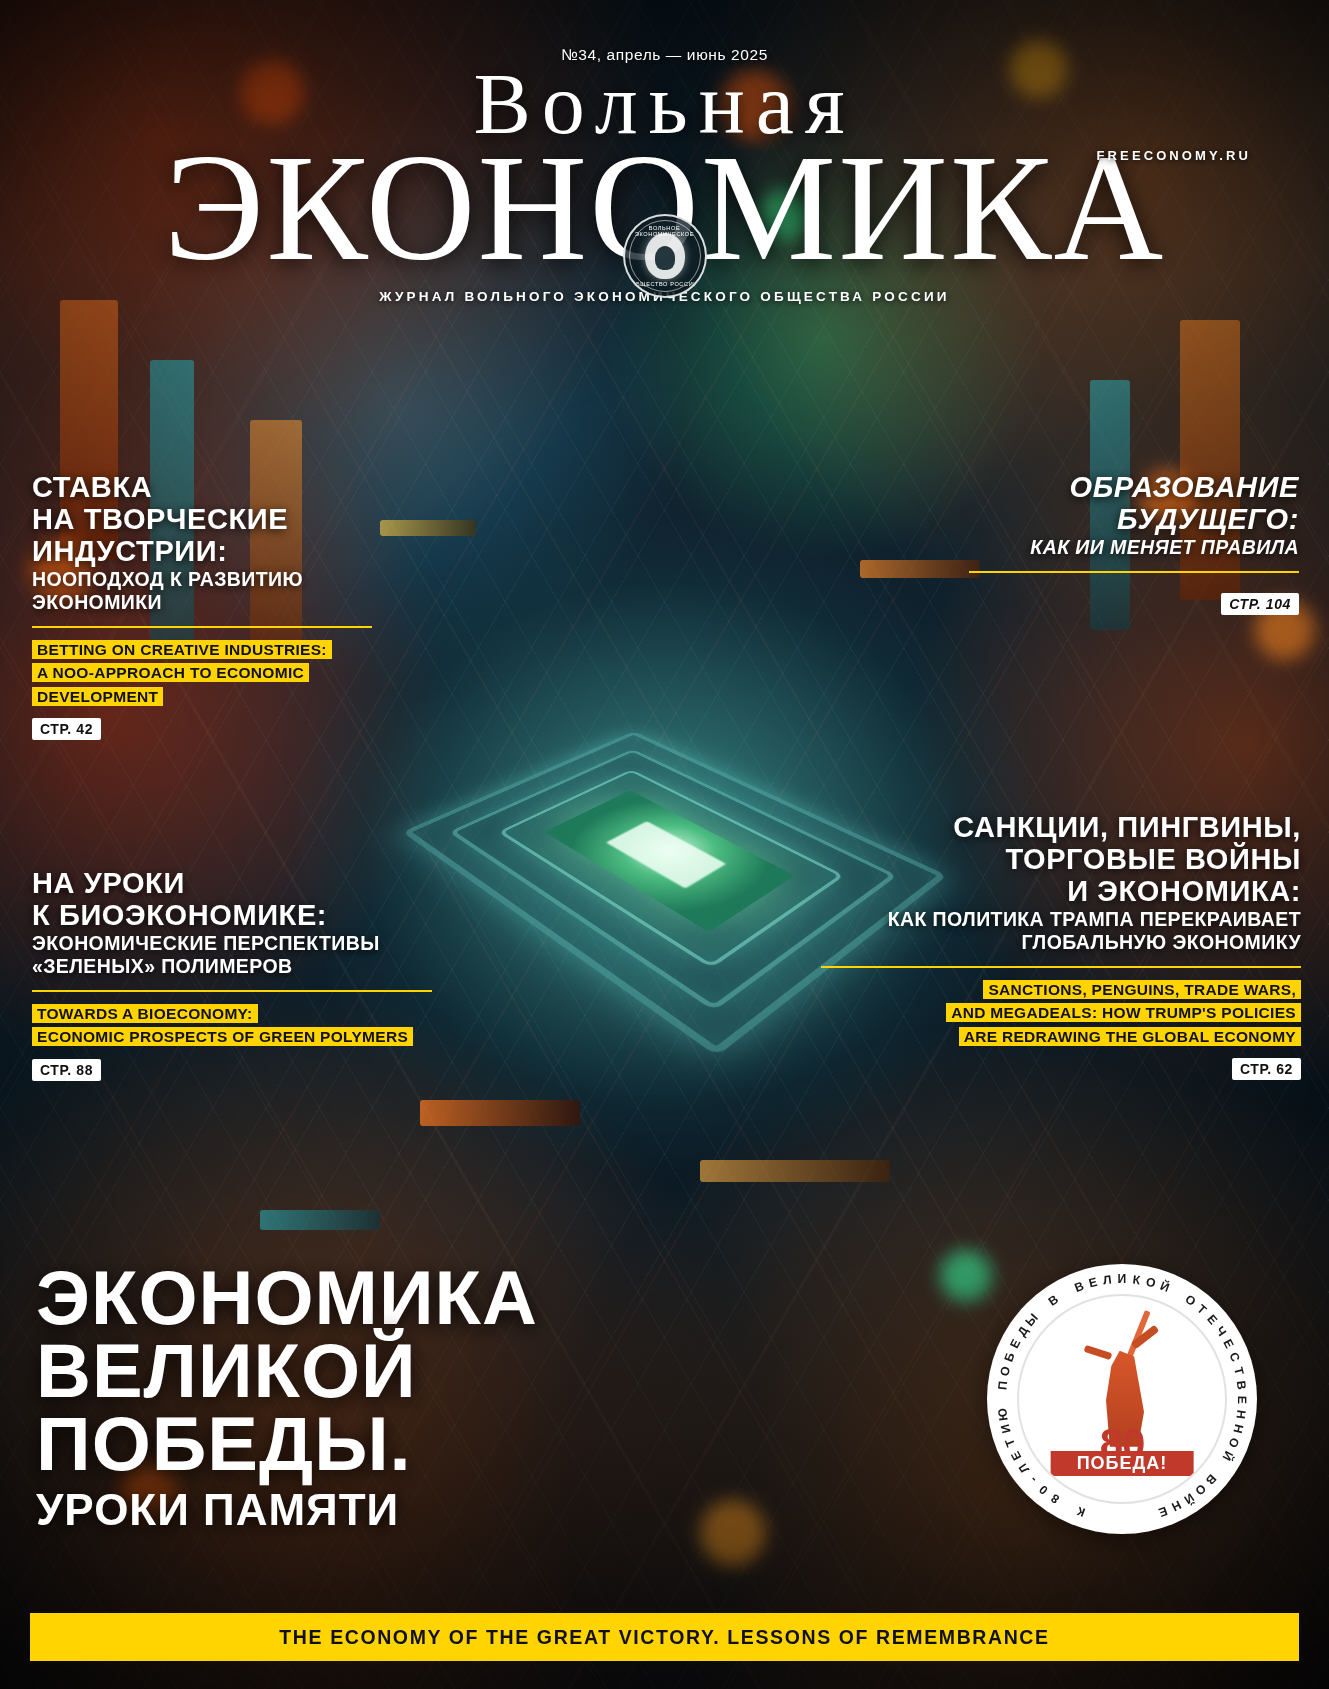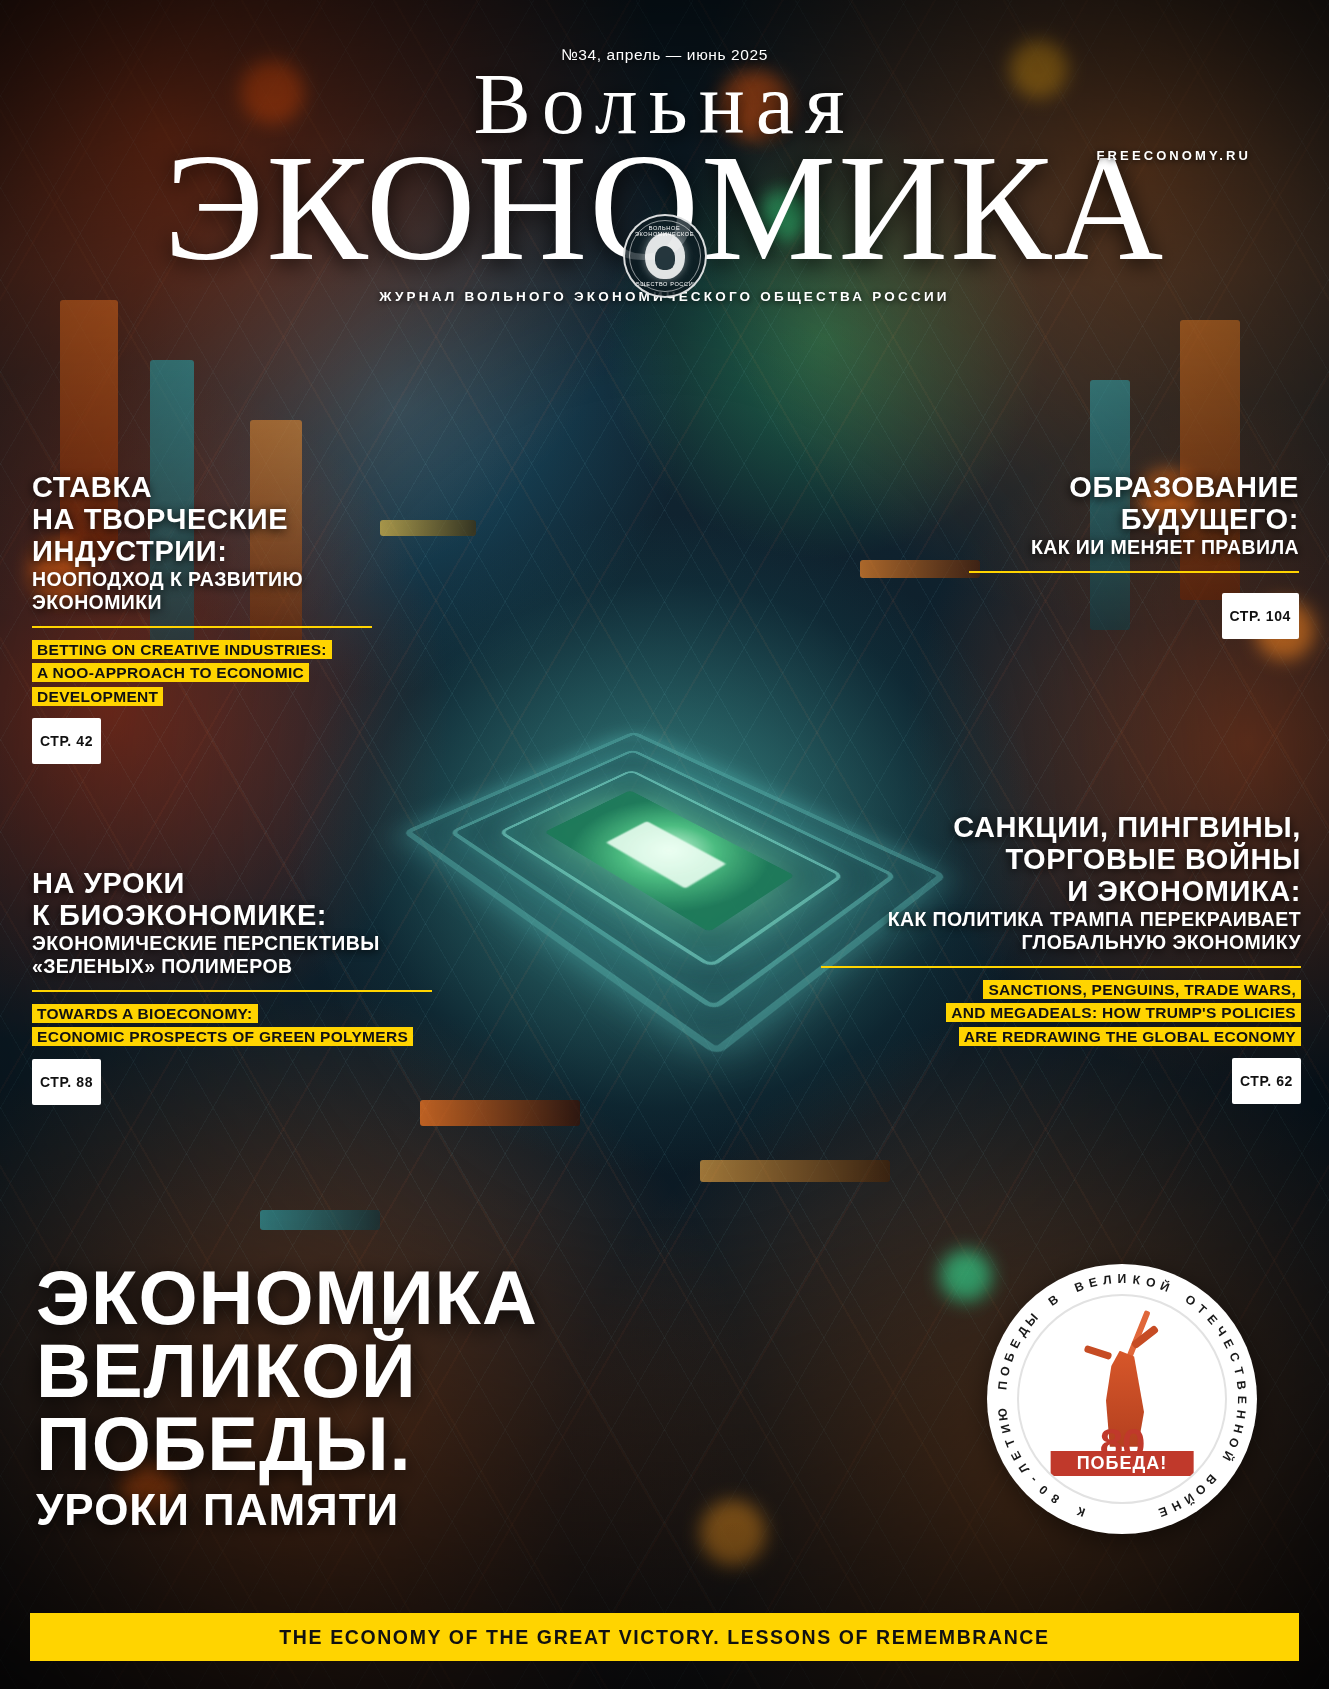"ОБРАЗОВАНИЕ" #teaser-education { font-style: none -> italic }
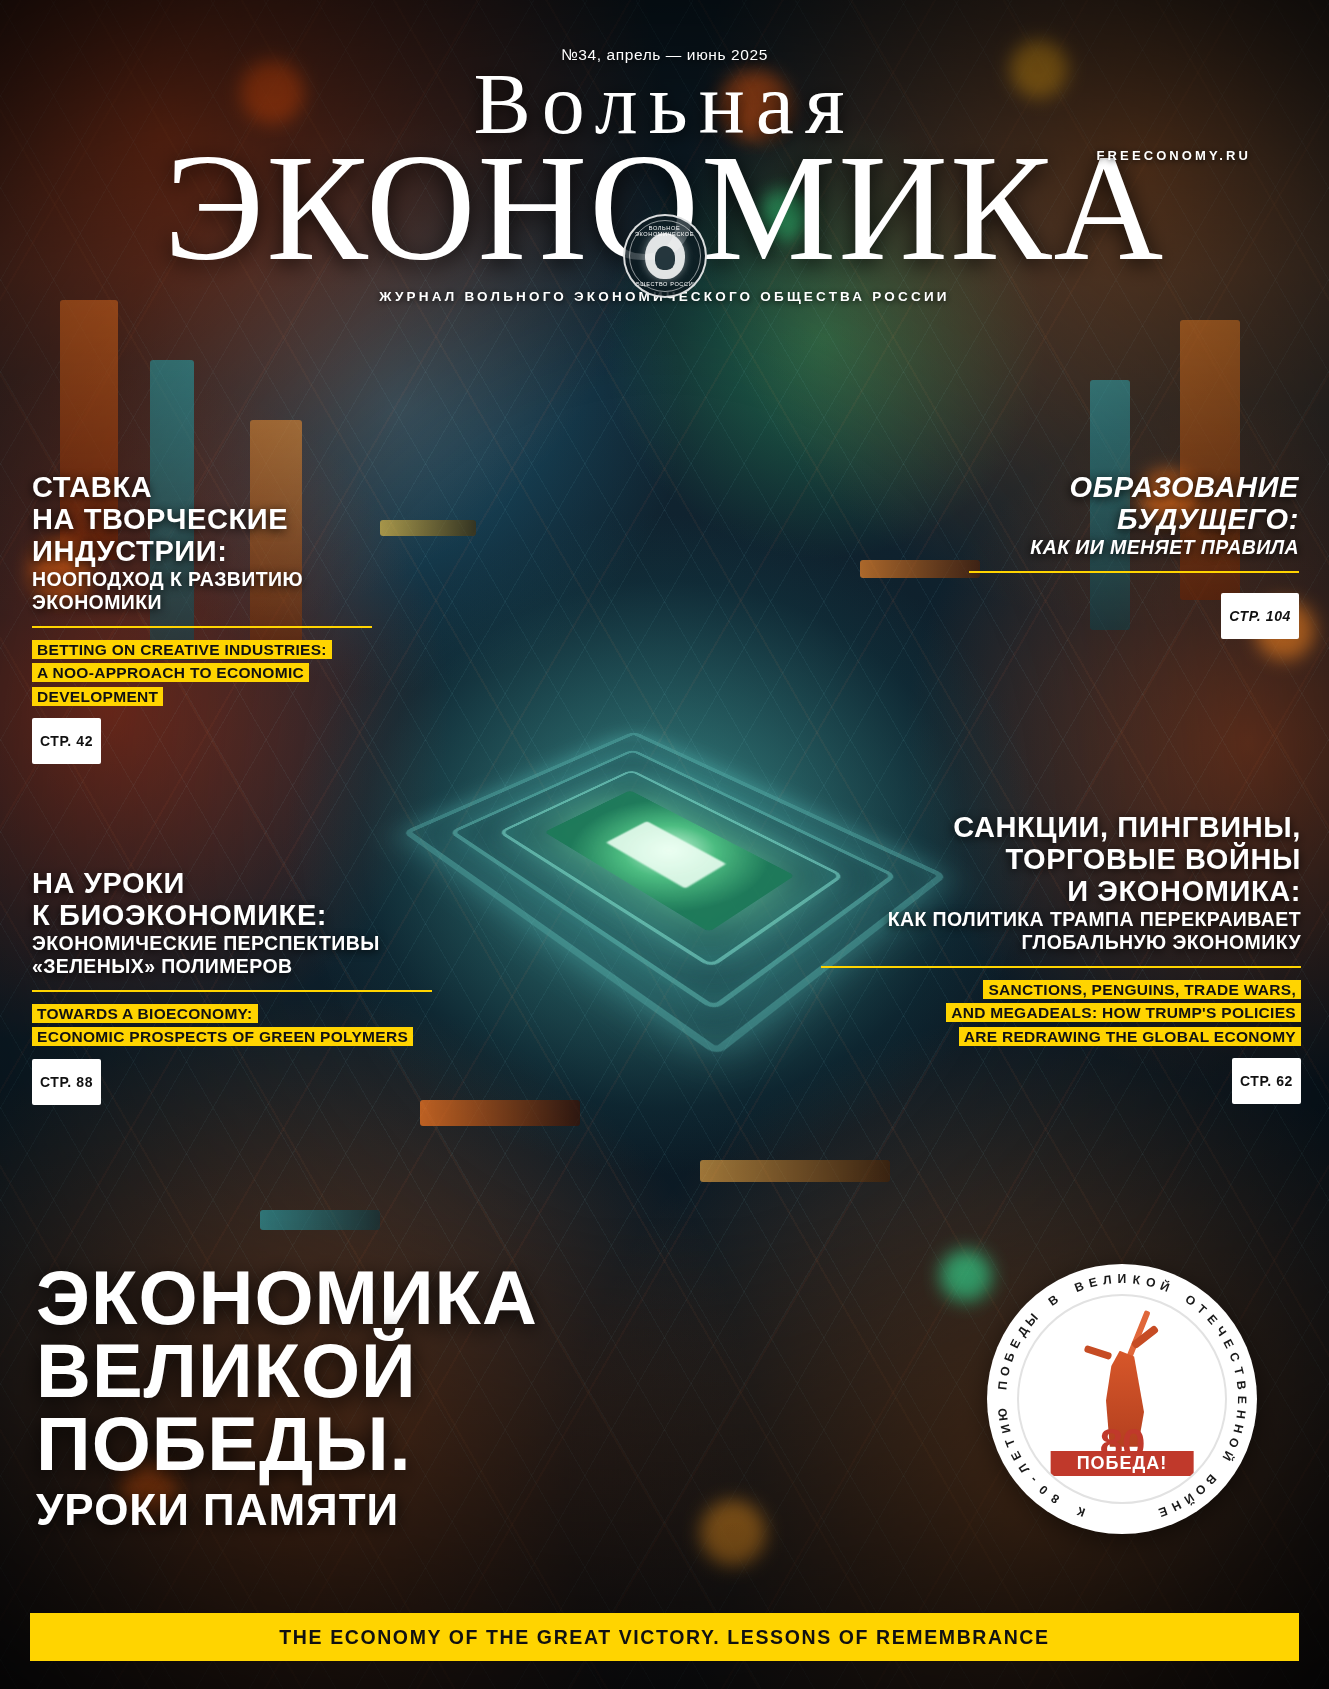"СТР. 104" .page-ref { padding: 15px 8px -> 3px 8px }
